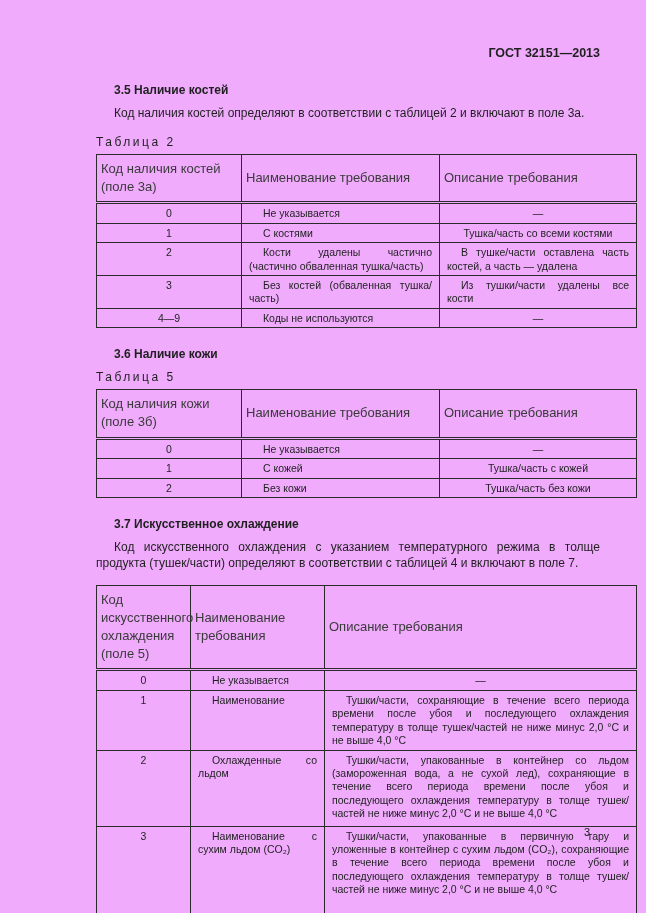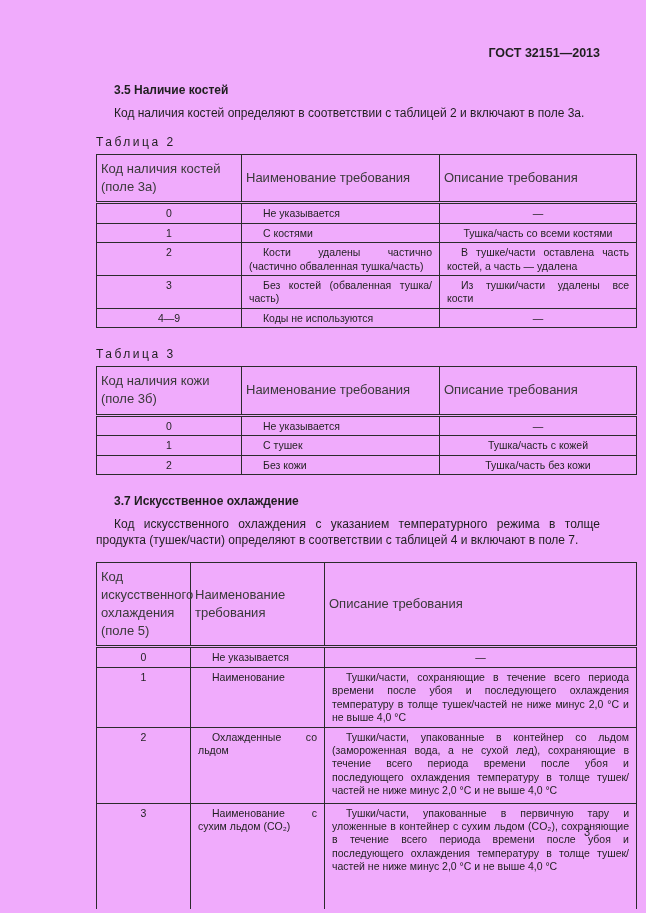"3.6 Наличие кожи" div.sec-heading { html: none -> <div>3.6 Наличие кожи</div> }
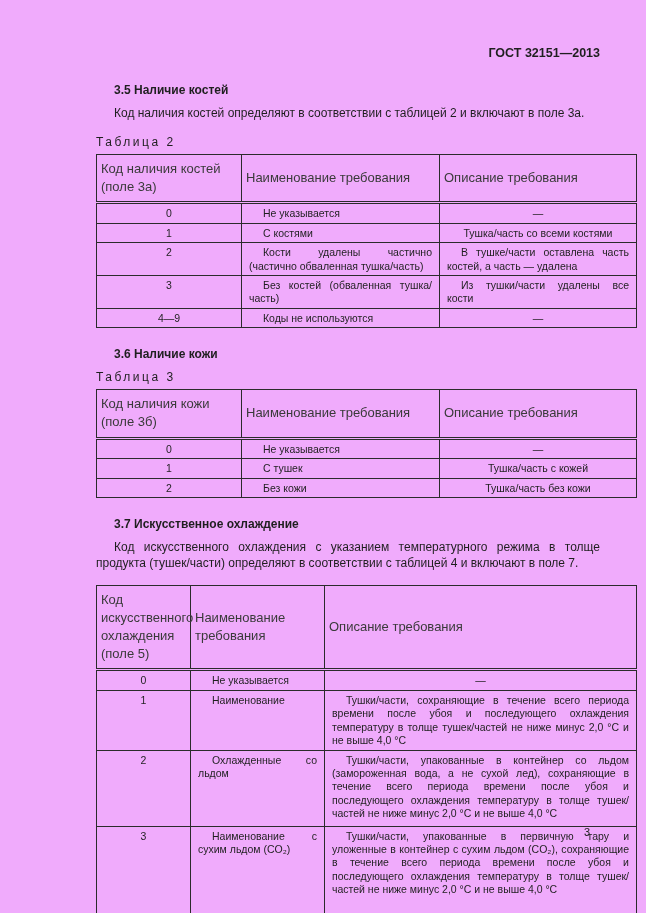"Таблица 3" div.tbl-label { text: 3 -> 5 }
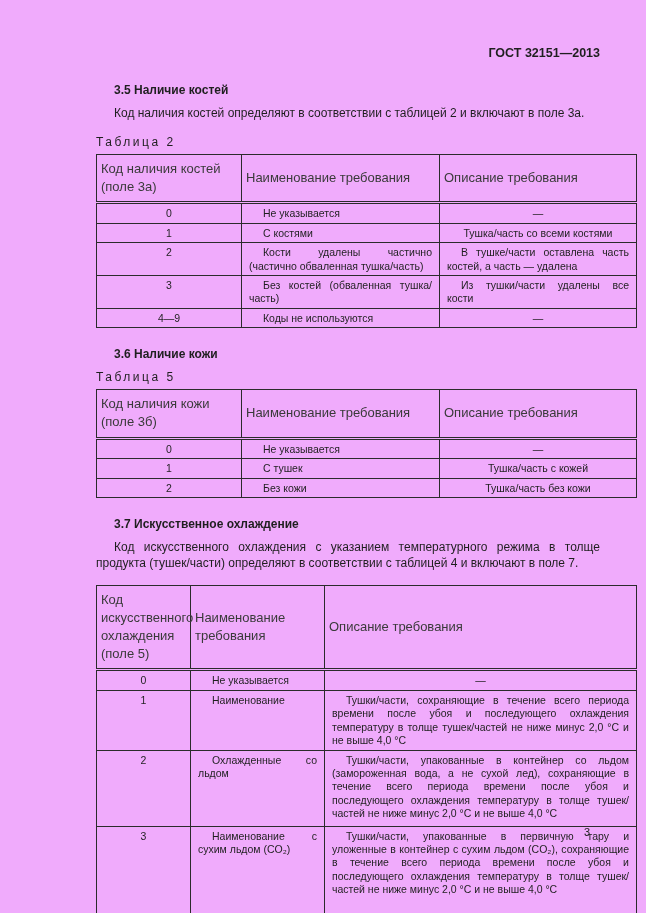"С тушек" td.txt { text: тушек -> кожей }
